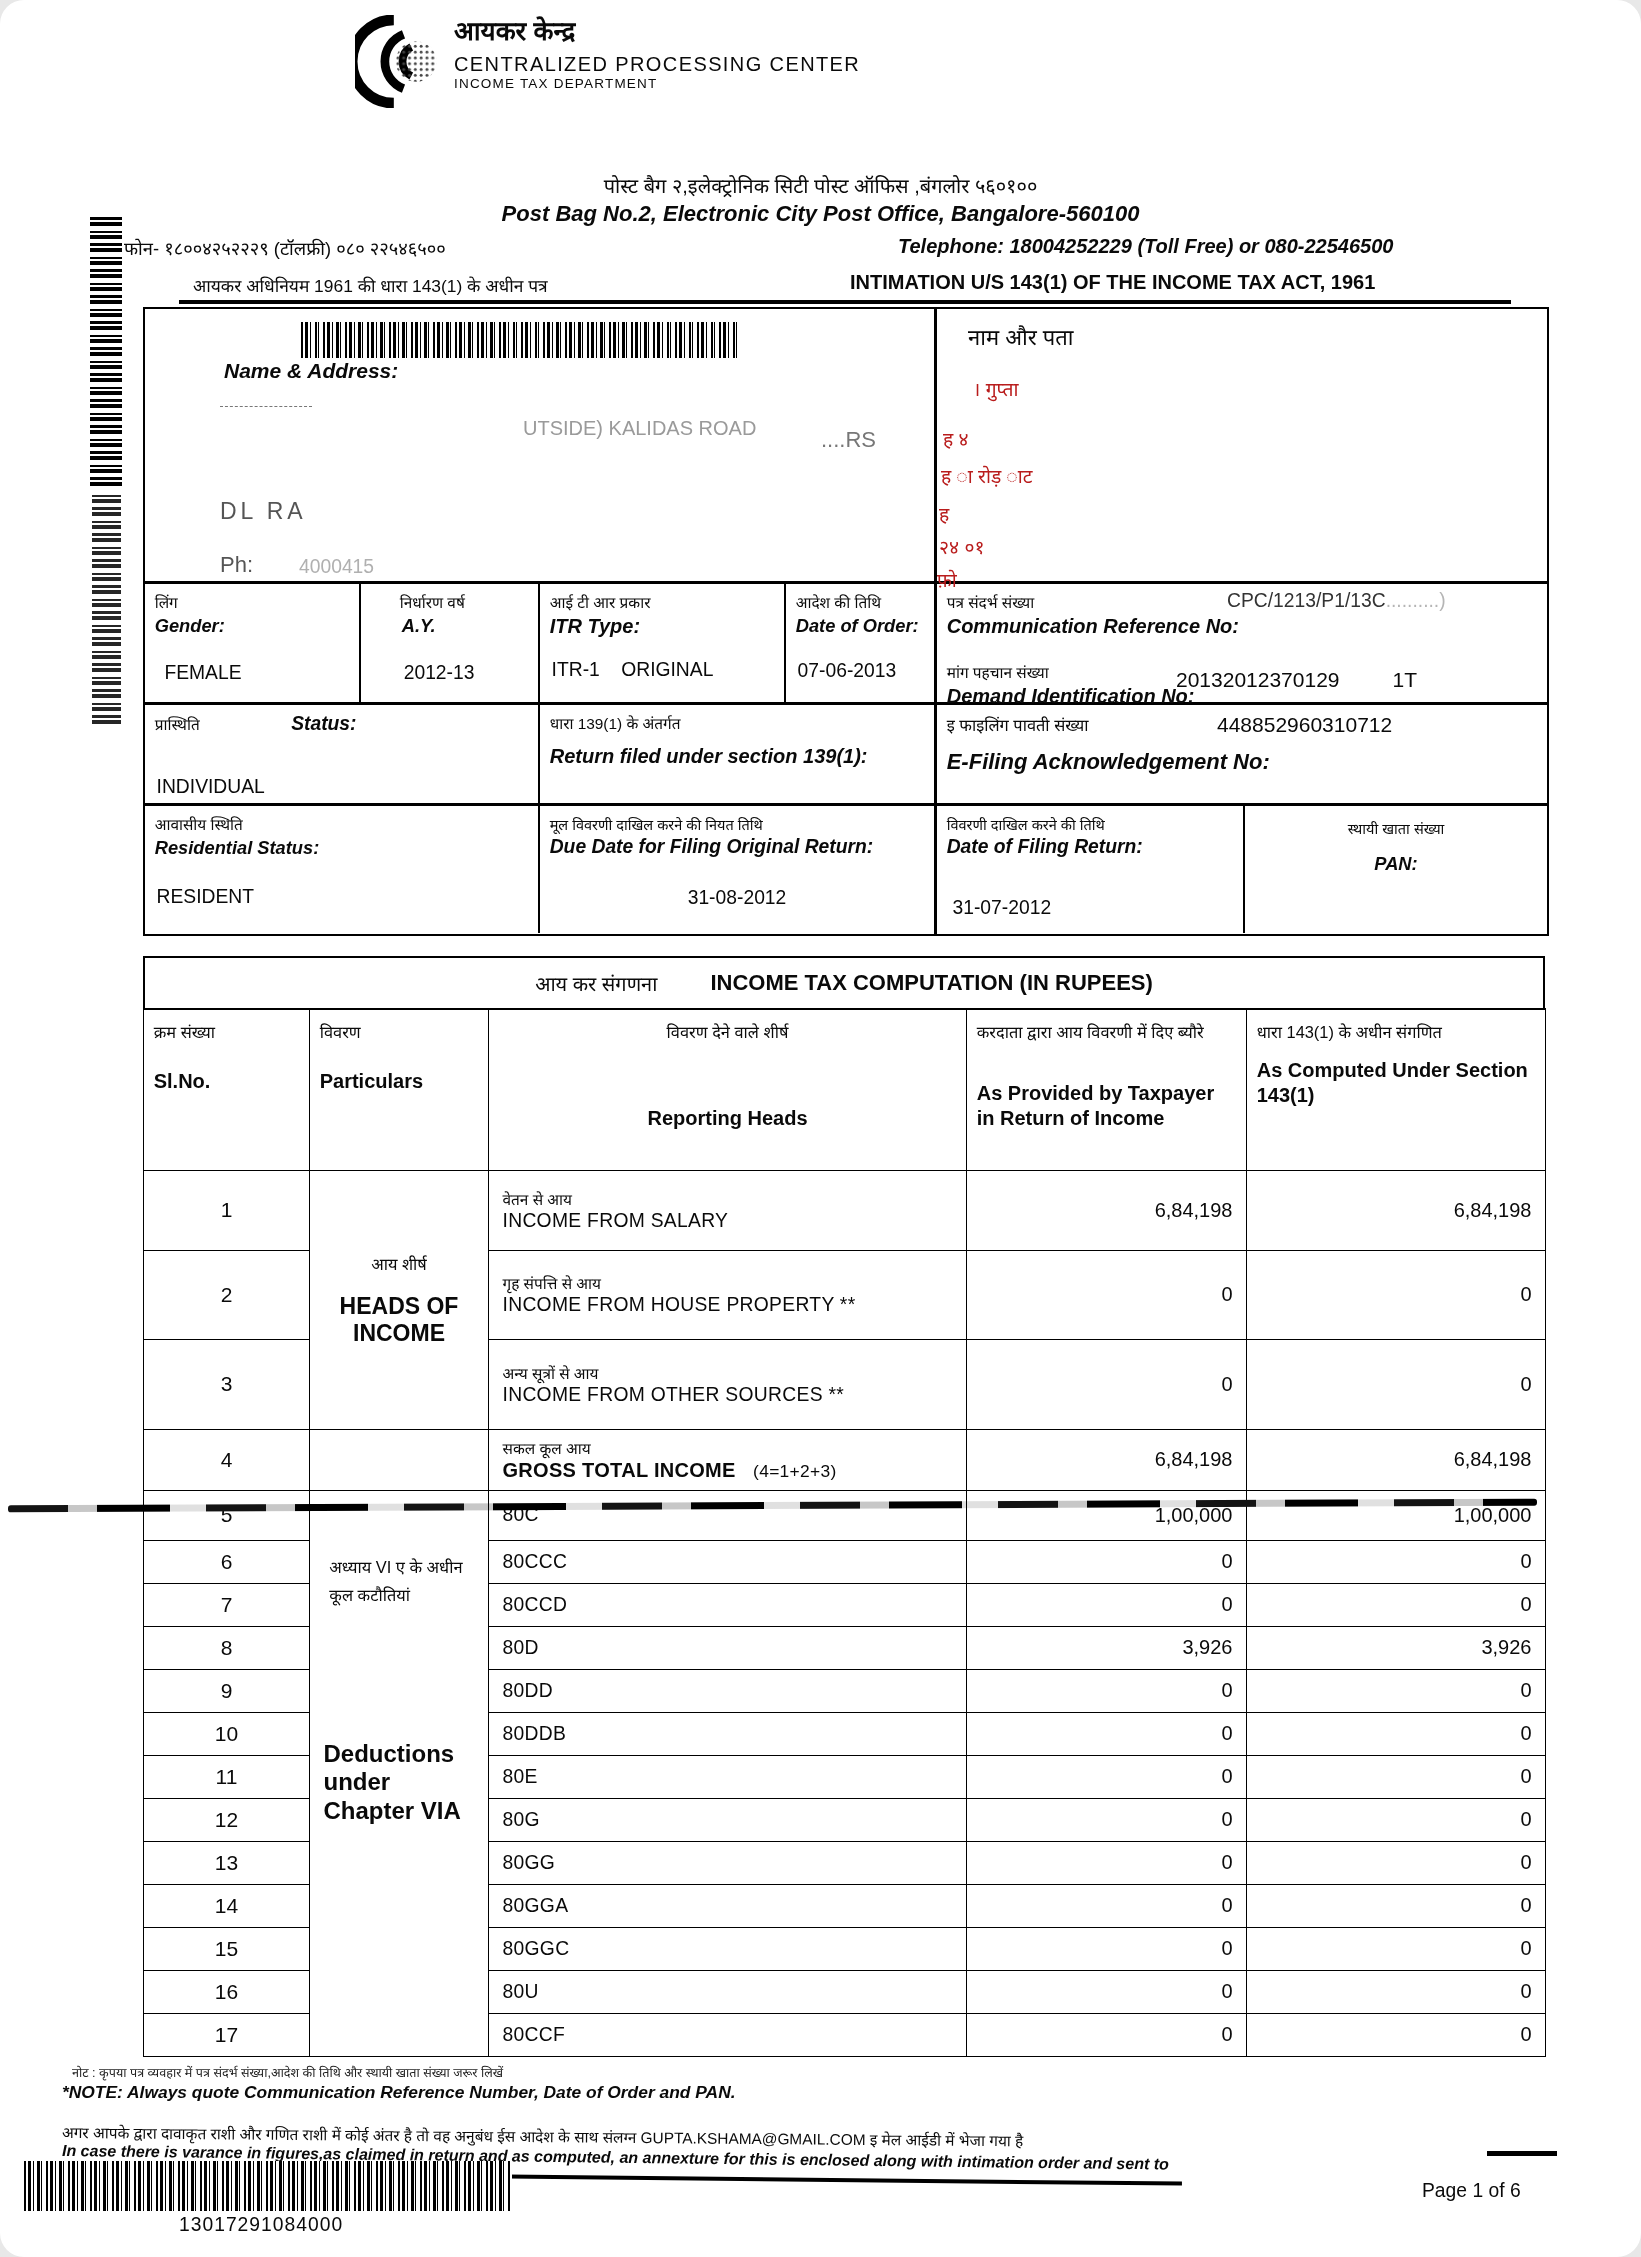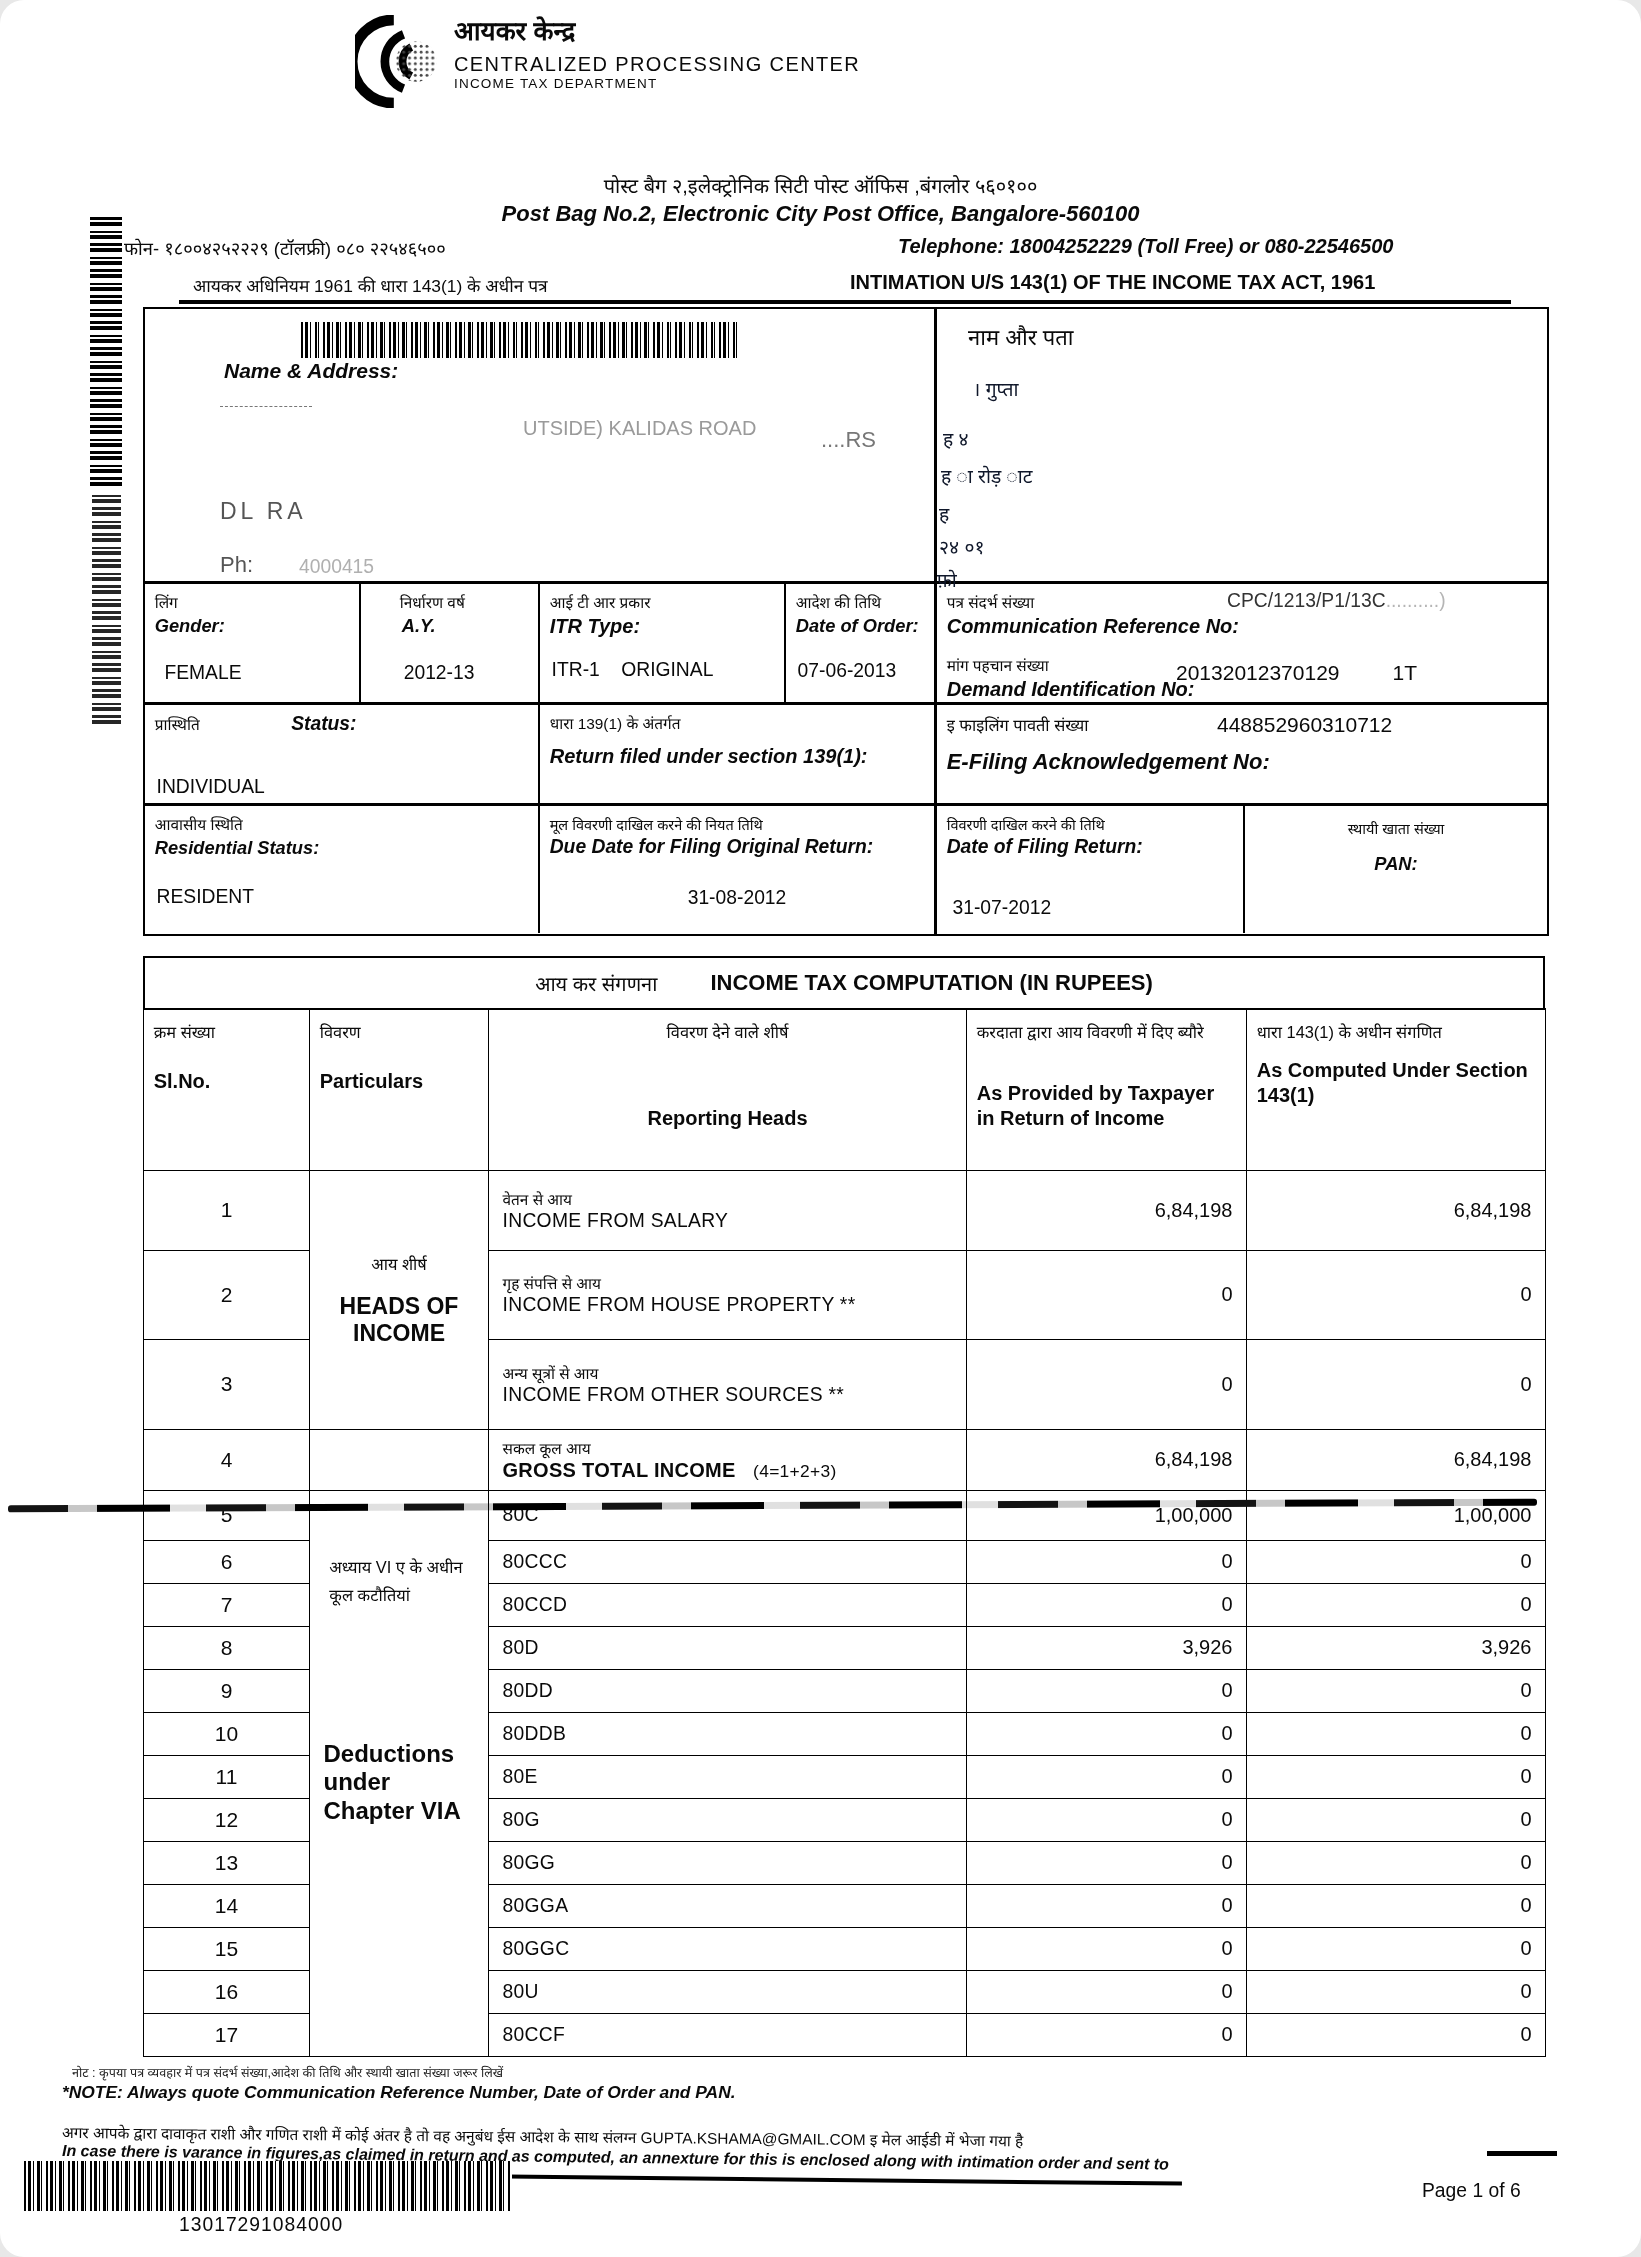"। गुप्ता" .hb-faded { color: #0f172a -> #b91c1c }
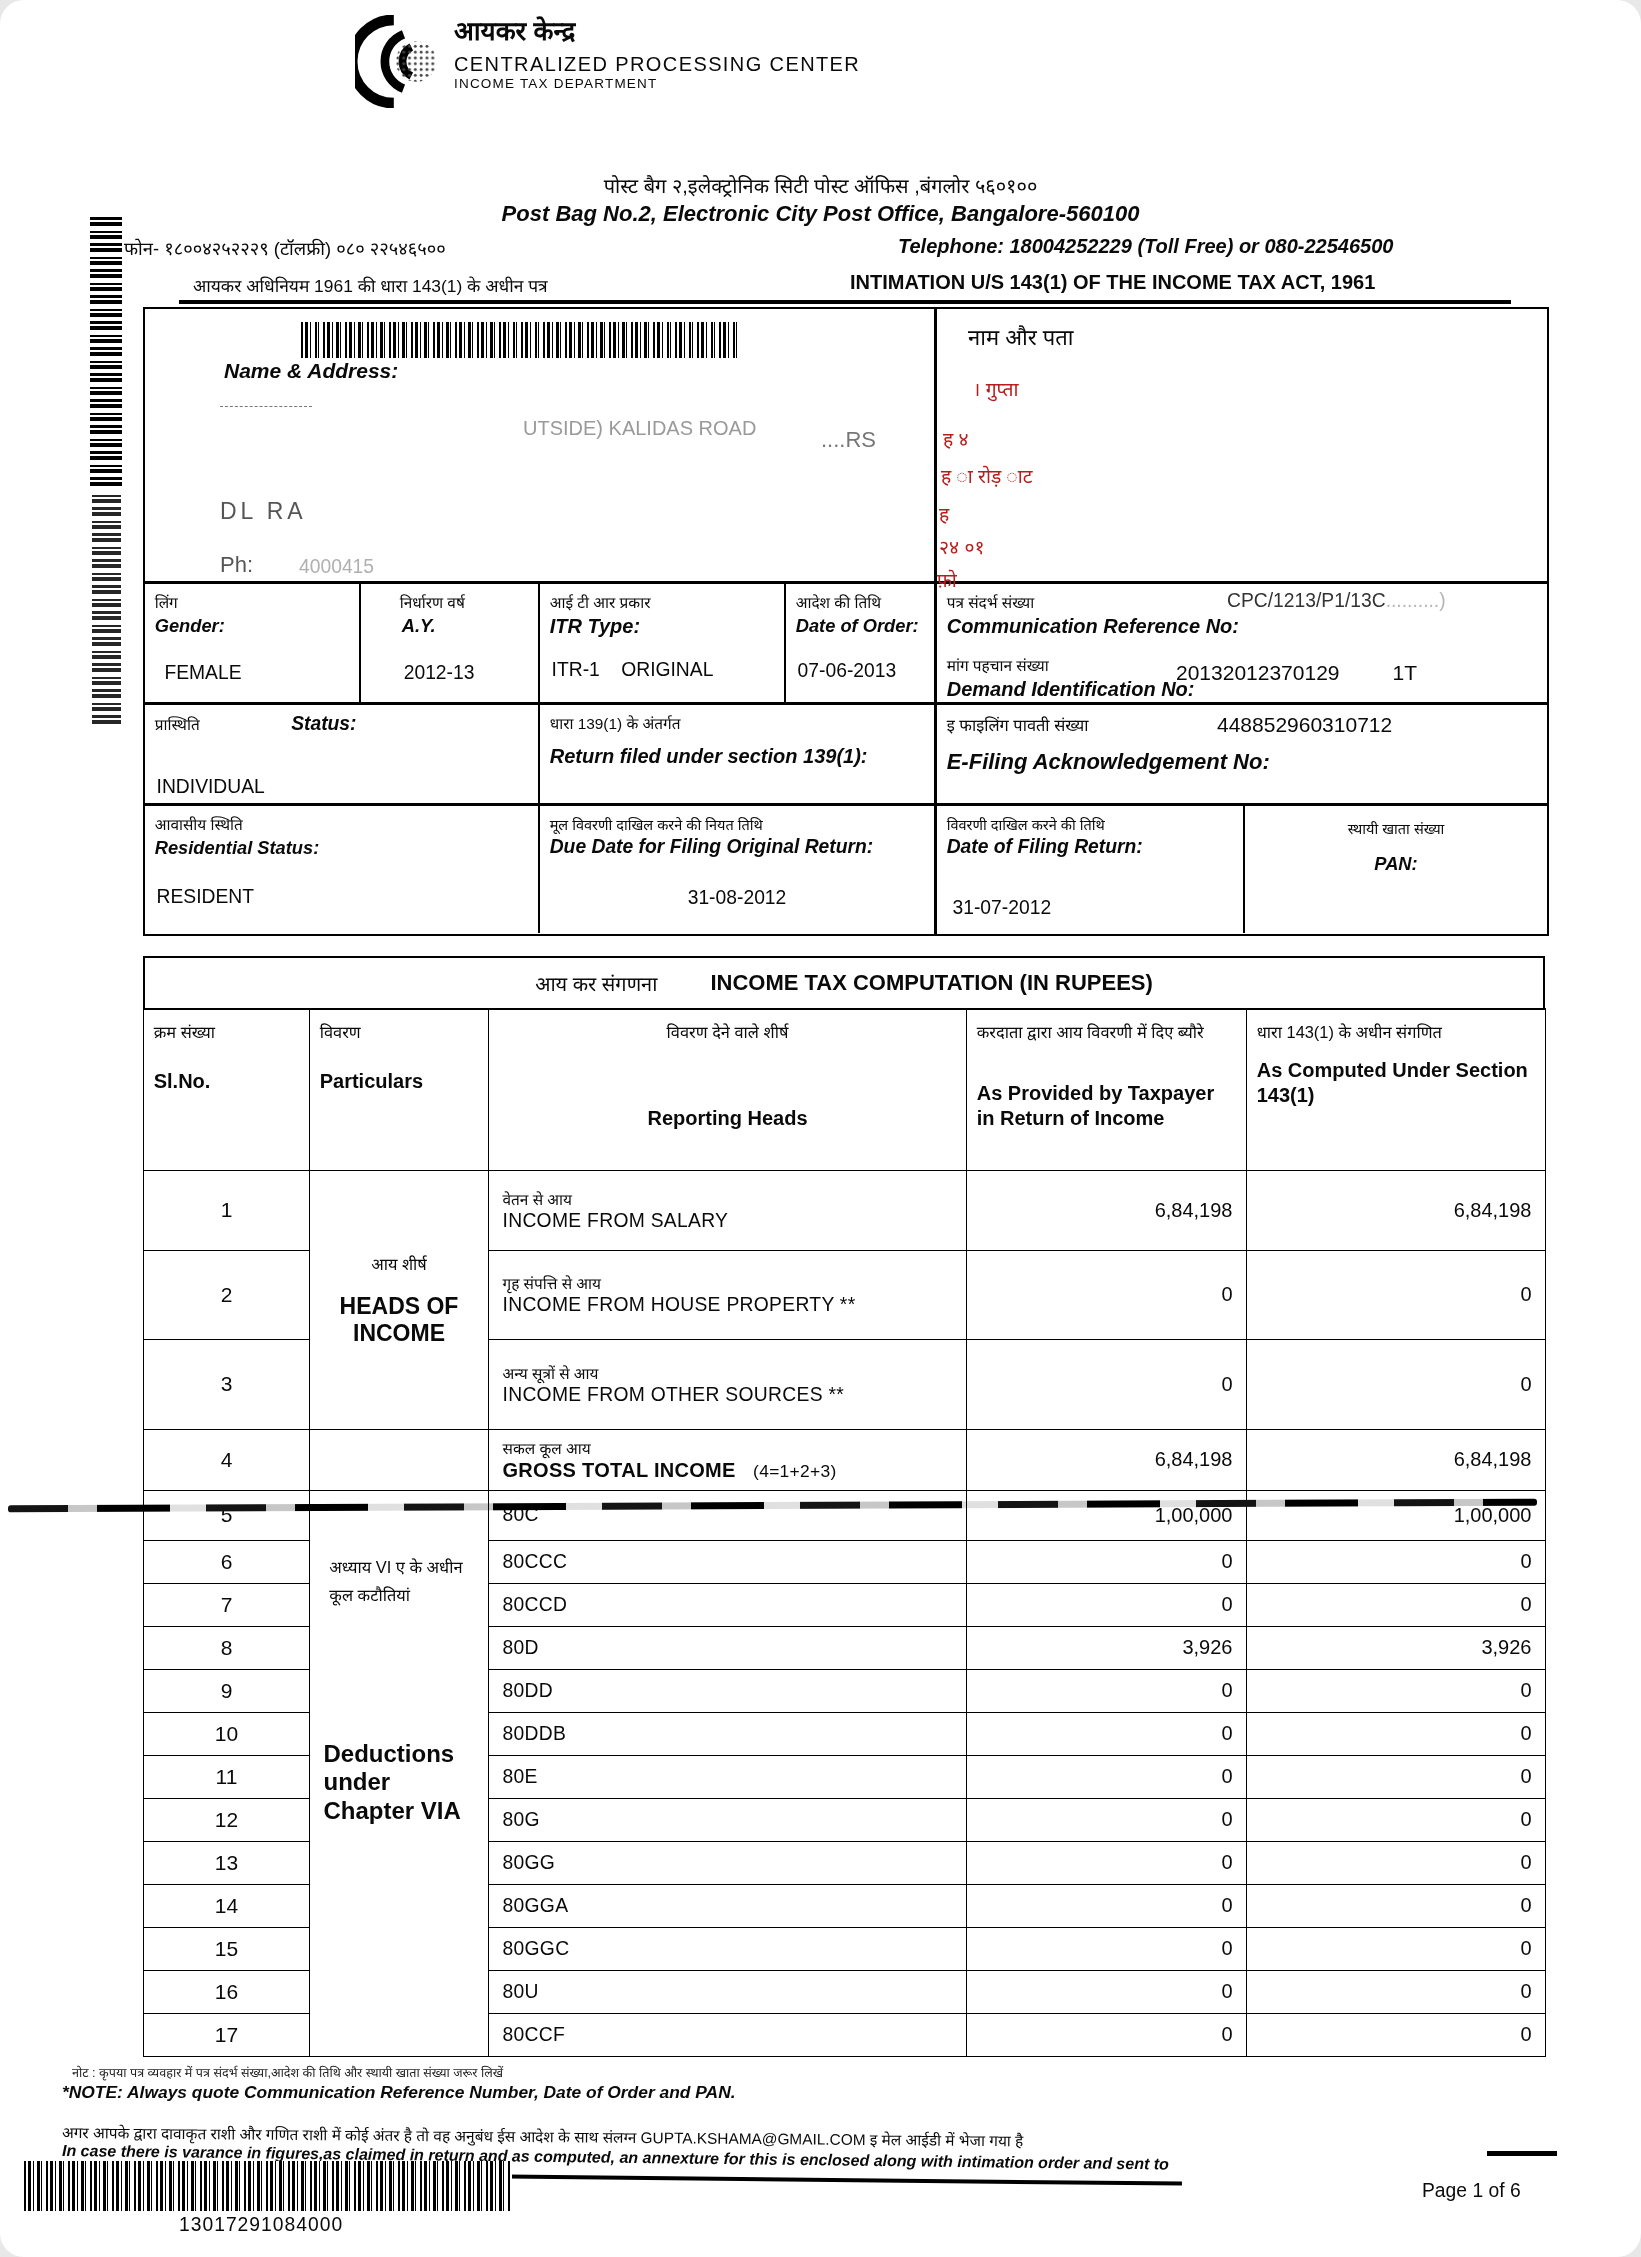"मांग पहचान संख्या" div.cell { top: 338px -> 345px }
